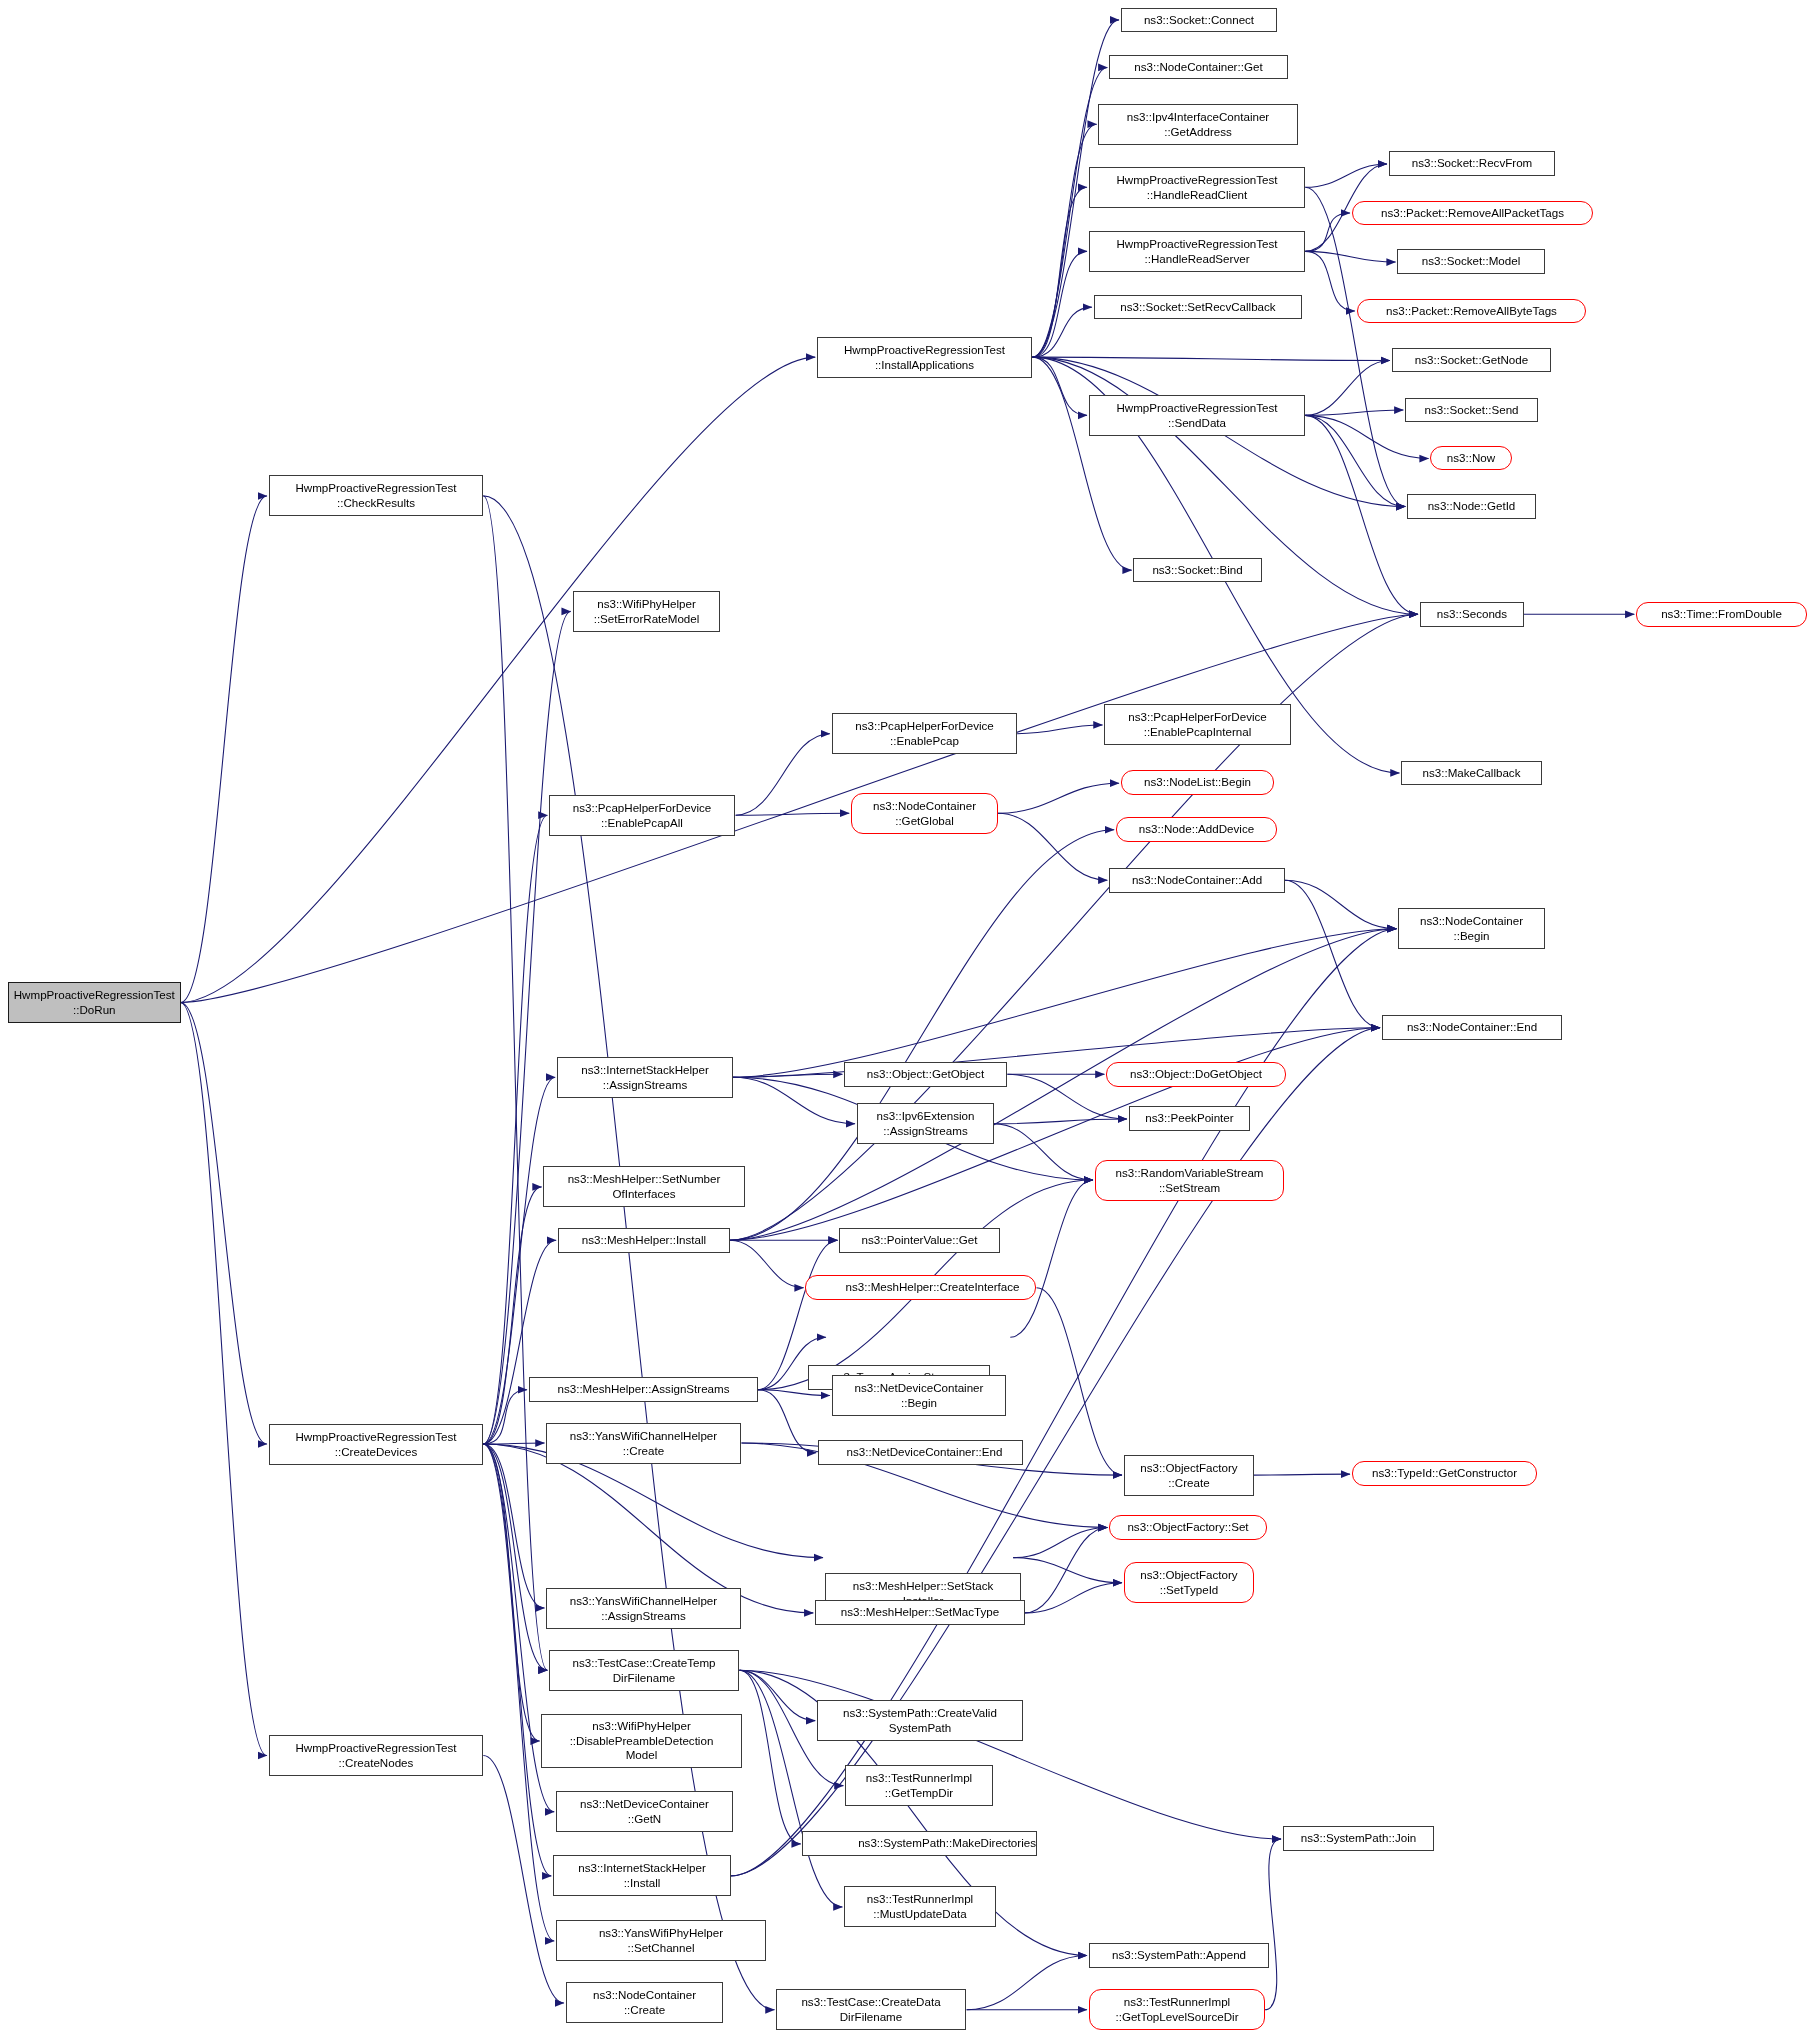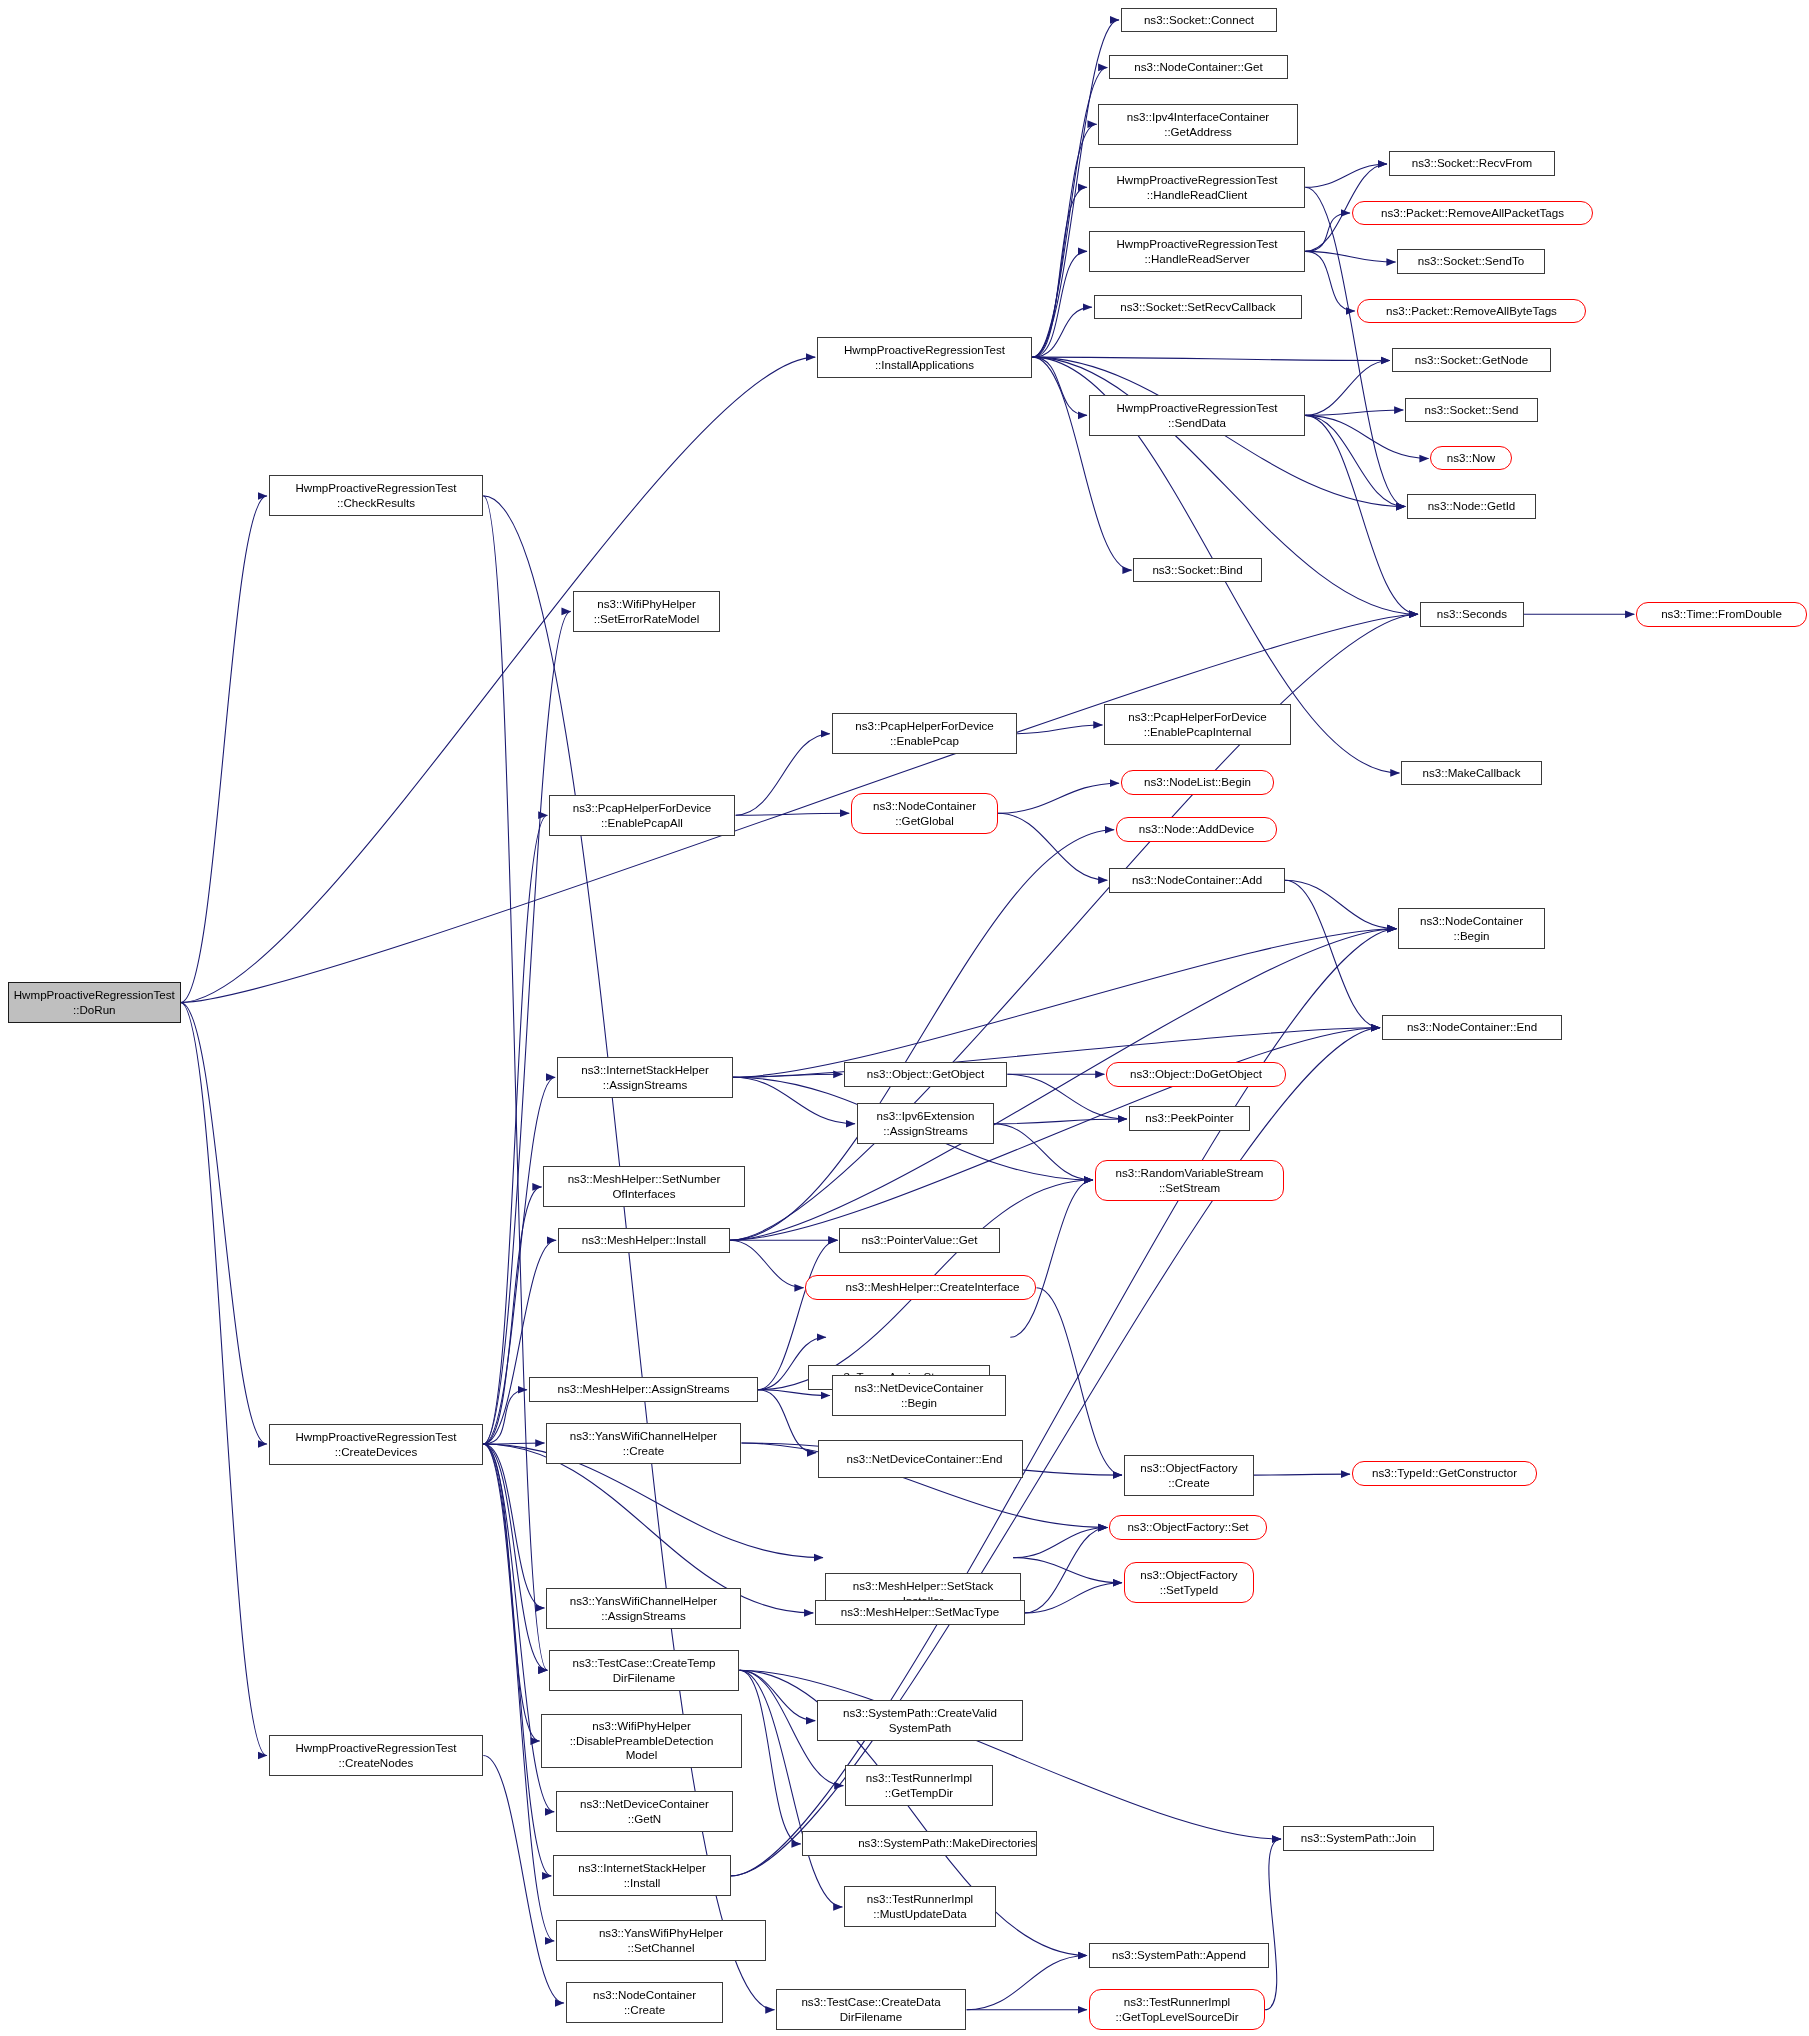"ns3::Socket::SendTo" span { text: ns3::Socket::SendTo -> ns3::Socket::Model }
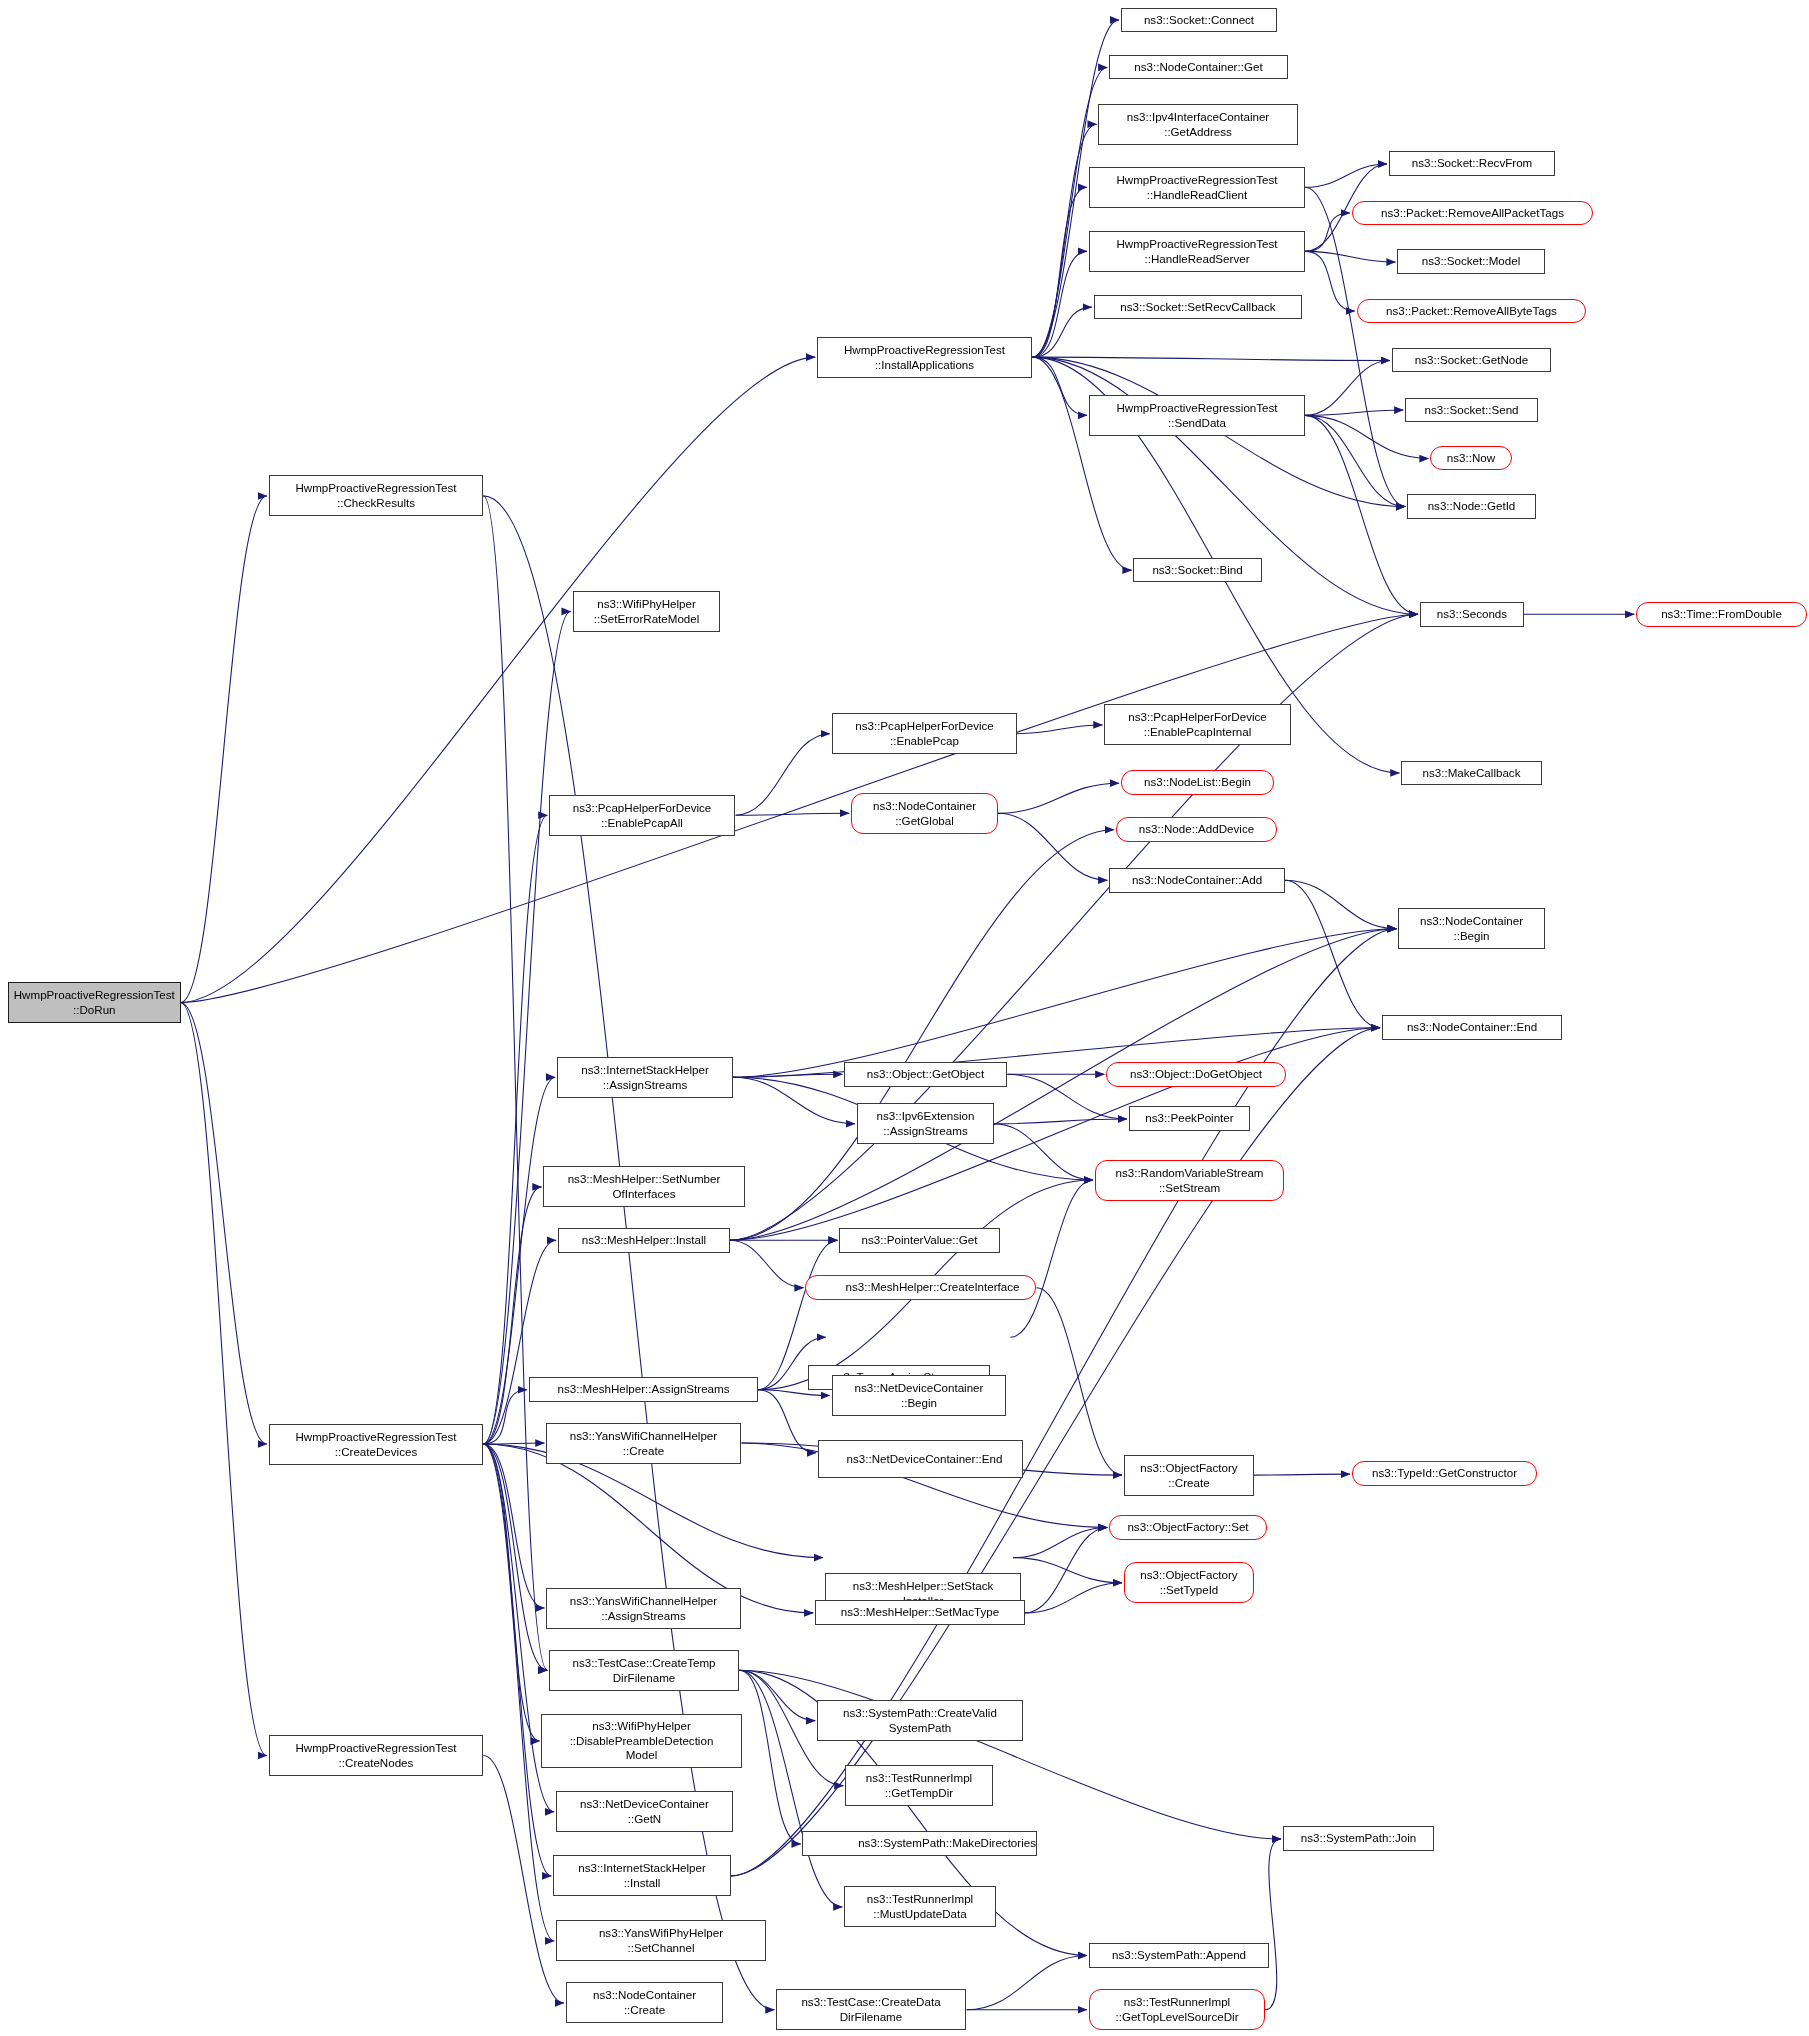"ns3::NetDeviceContainer::End" div.node { height: 38px -> 25px }
